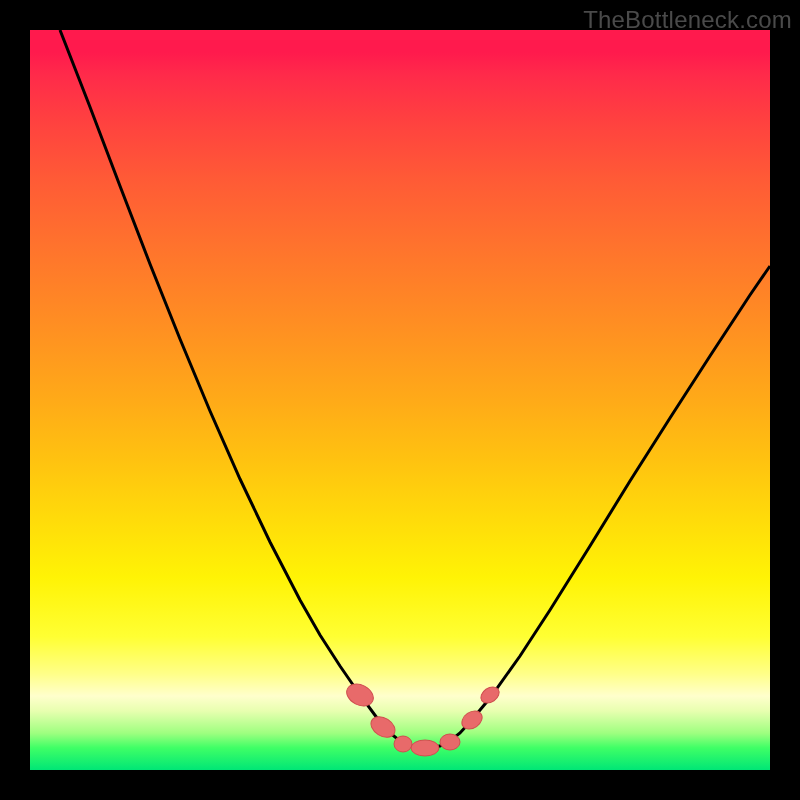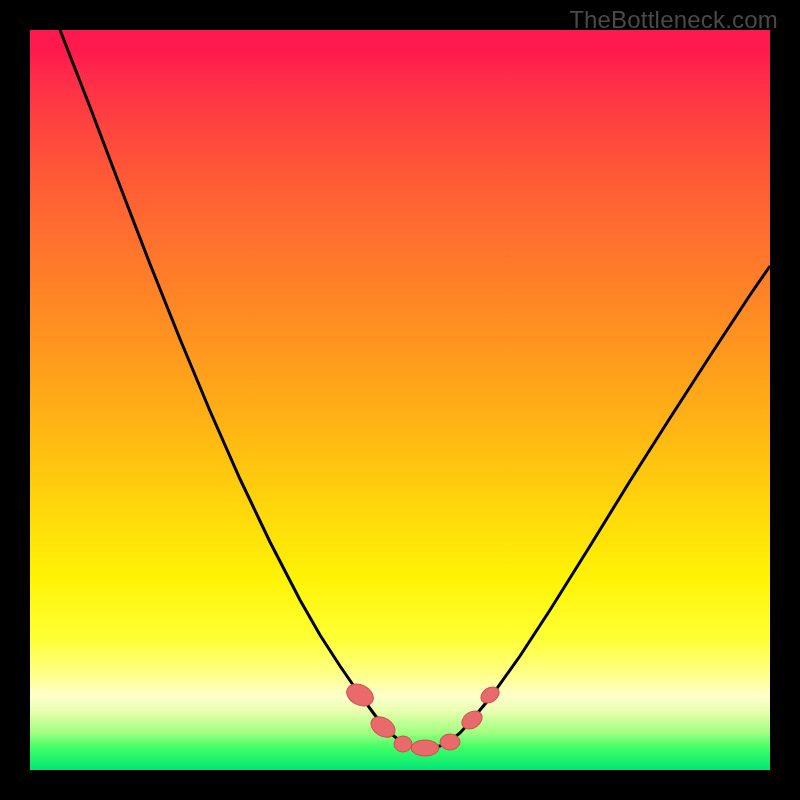"TheBottleneck.com" .watermark { right: 22px -> 8px }
